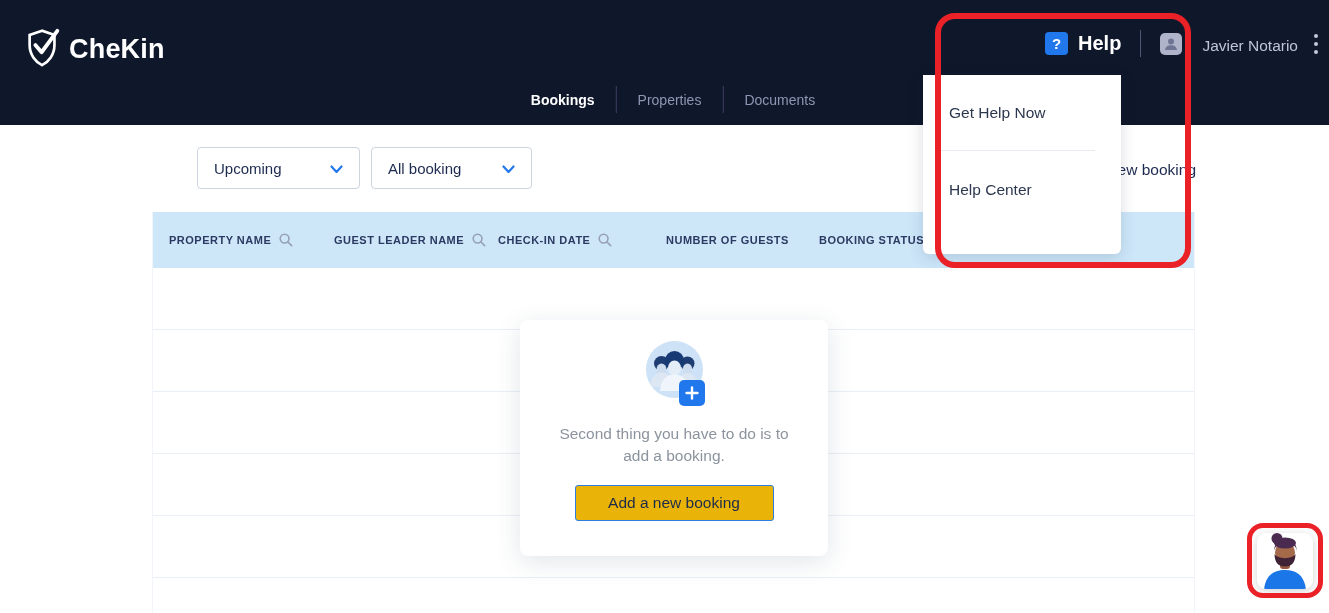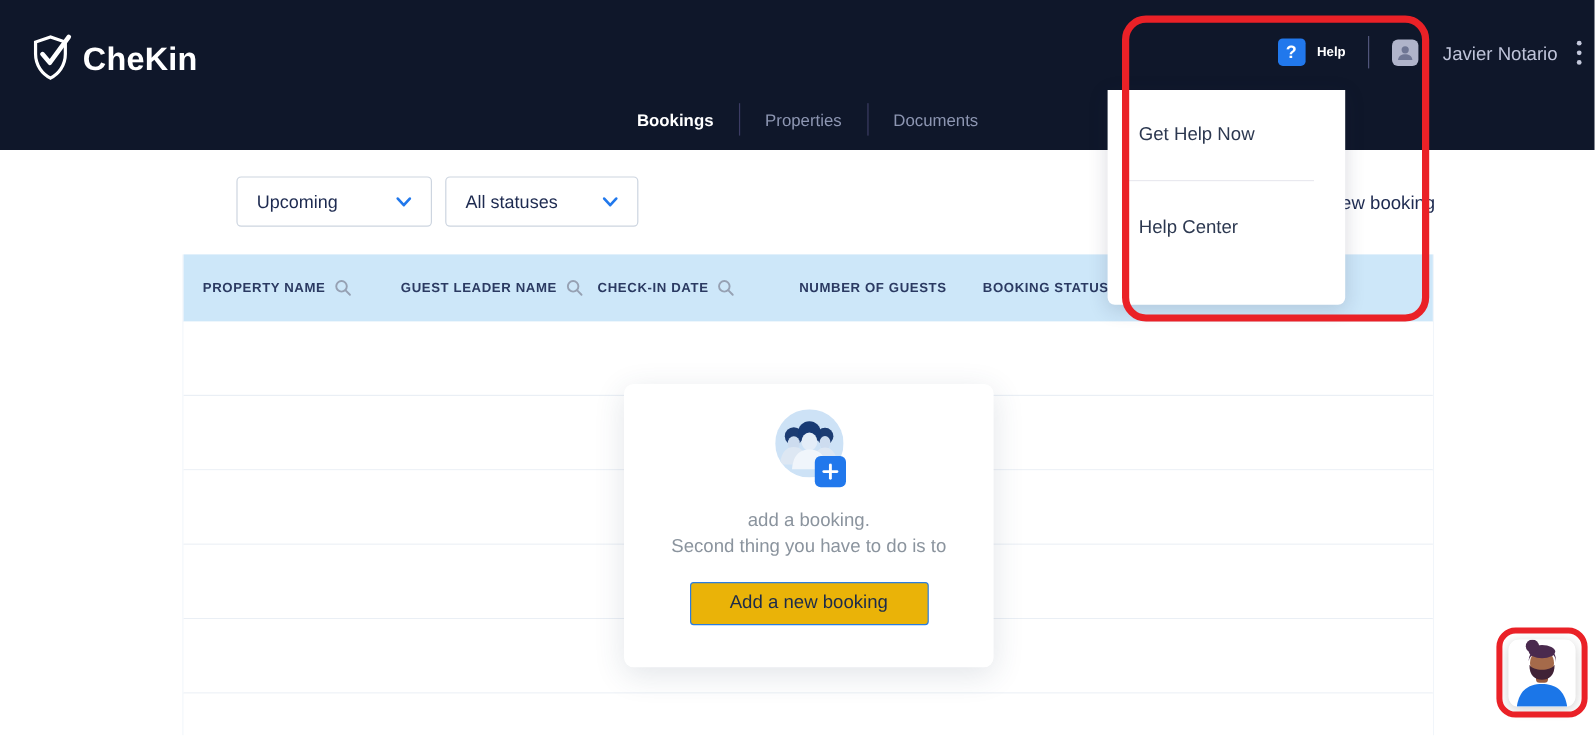"Help" .help-label { font-size: 11px -> 20px }
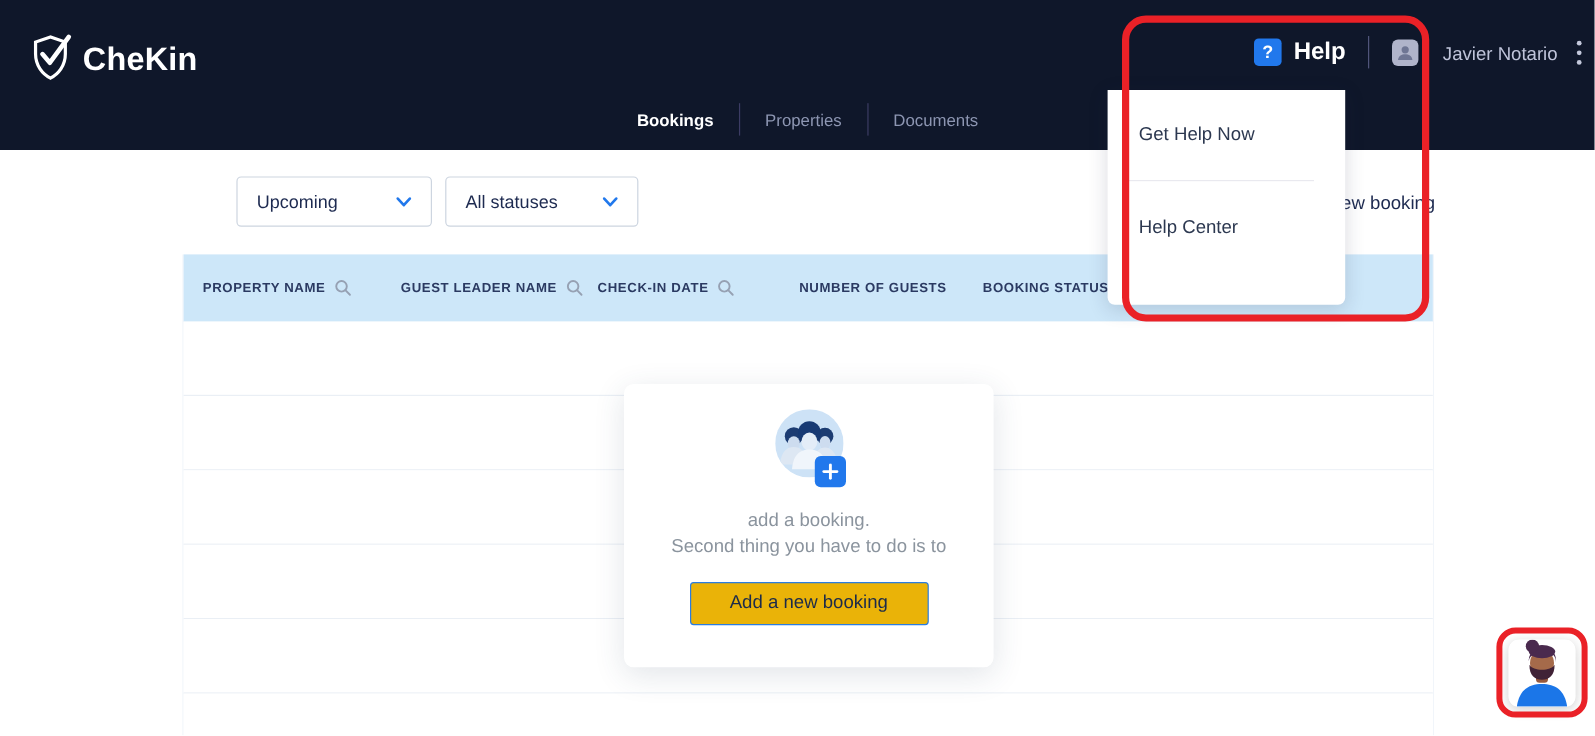"All statuses" span { text: statuses -> booking }
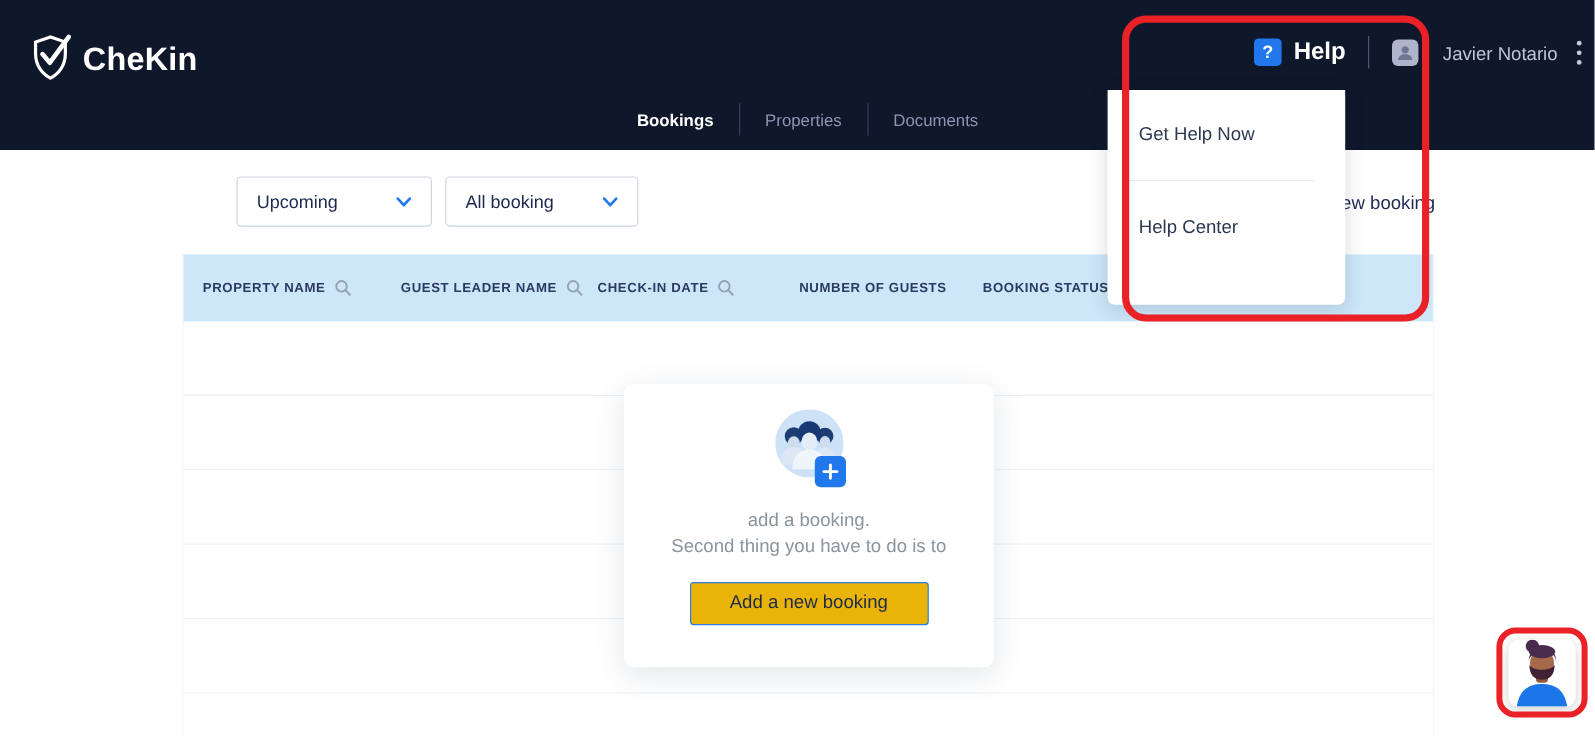"add a booking." div { order: before "Second thing you have to" -> after "Second thing you have to" }
